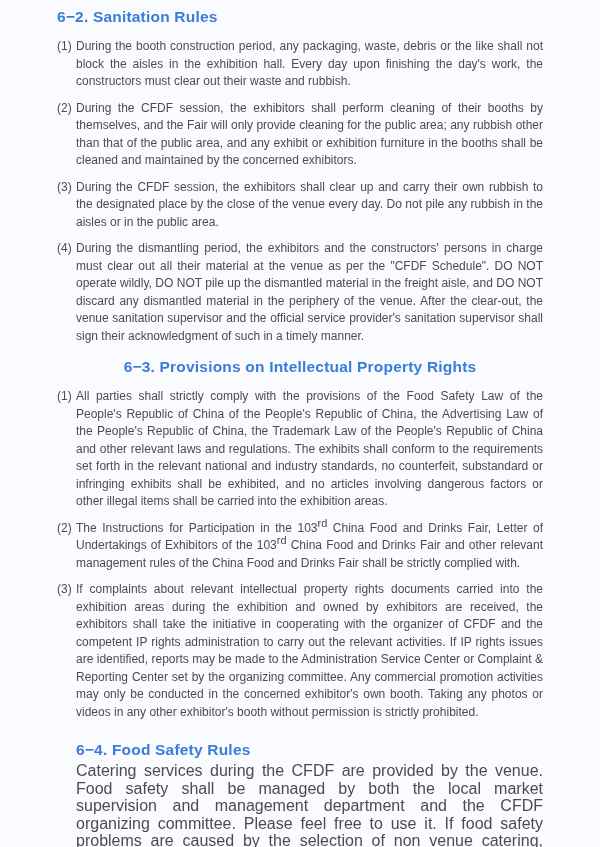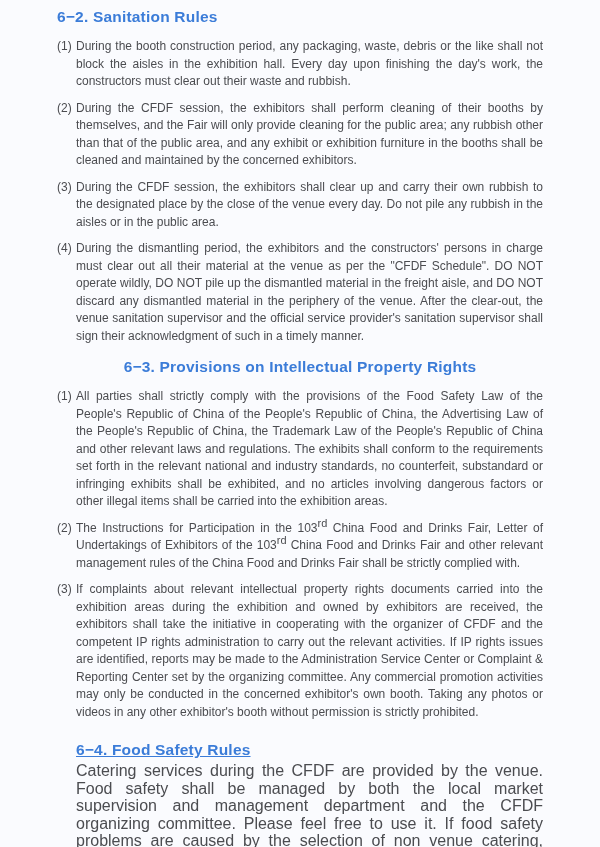"6−4. Food Safety Rules" h2.heading.indent { text-decoration: underline -> none }
